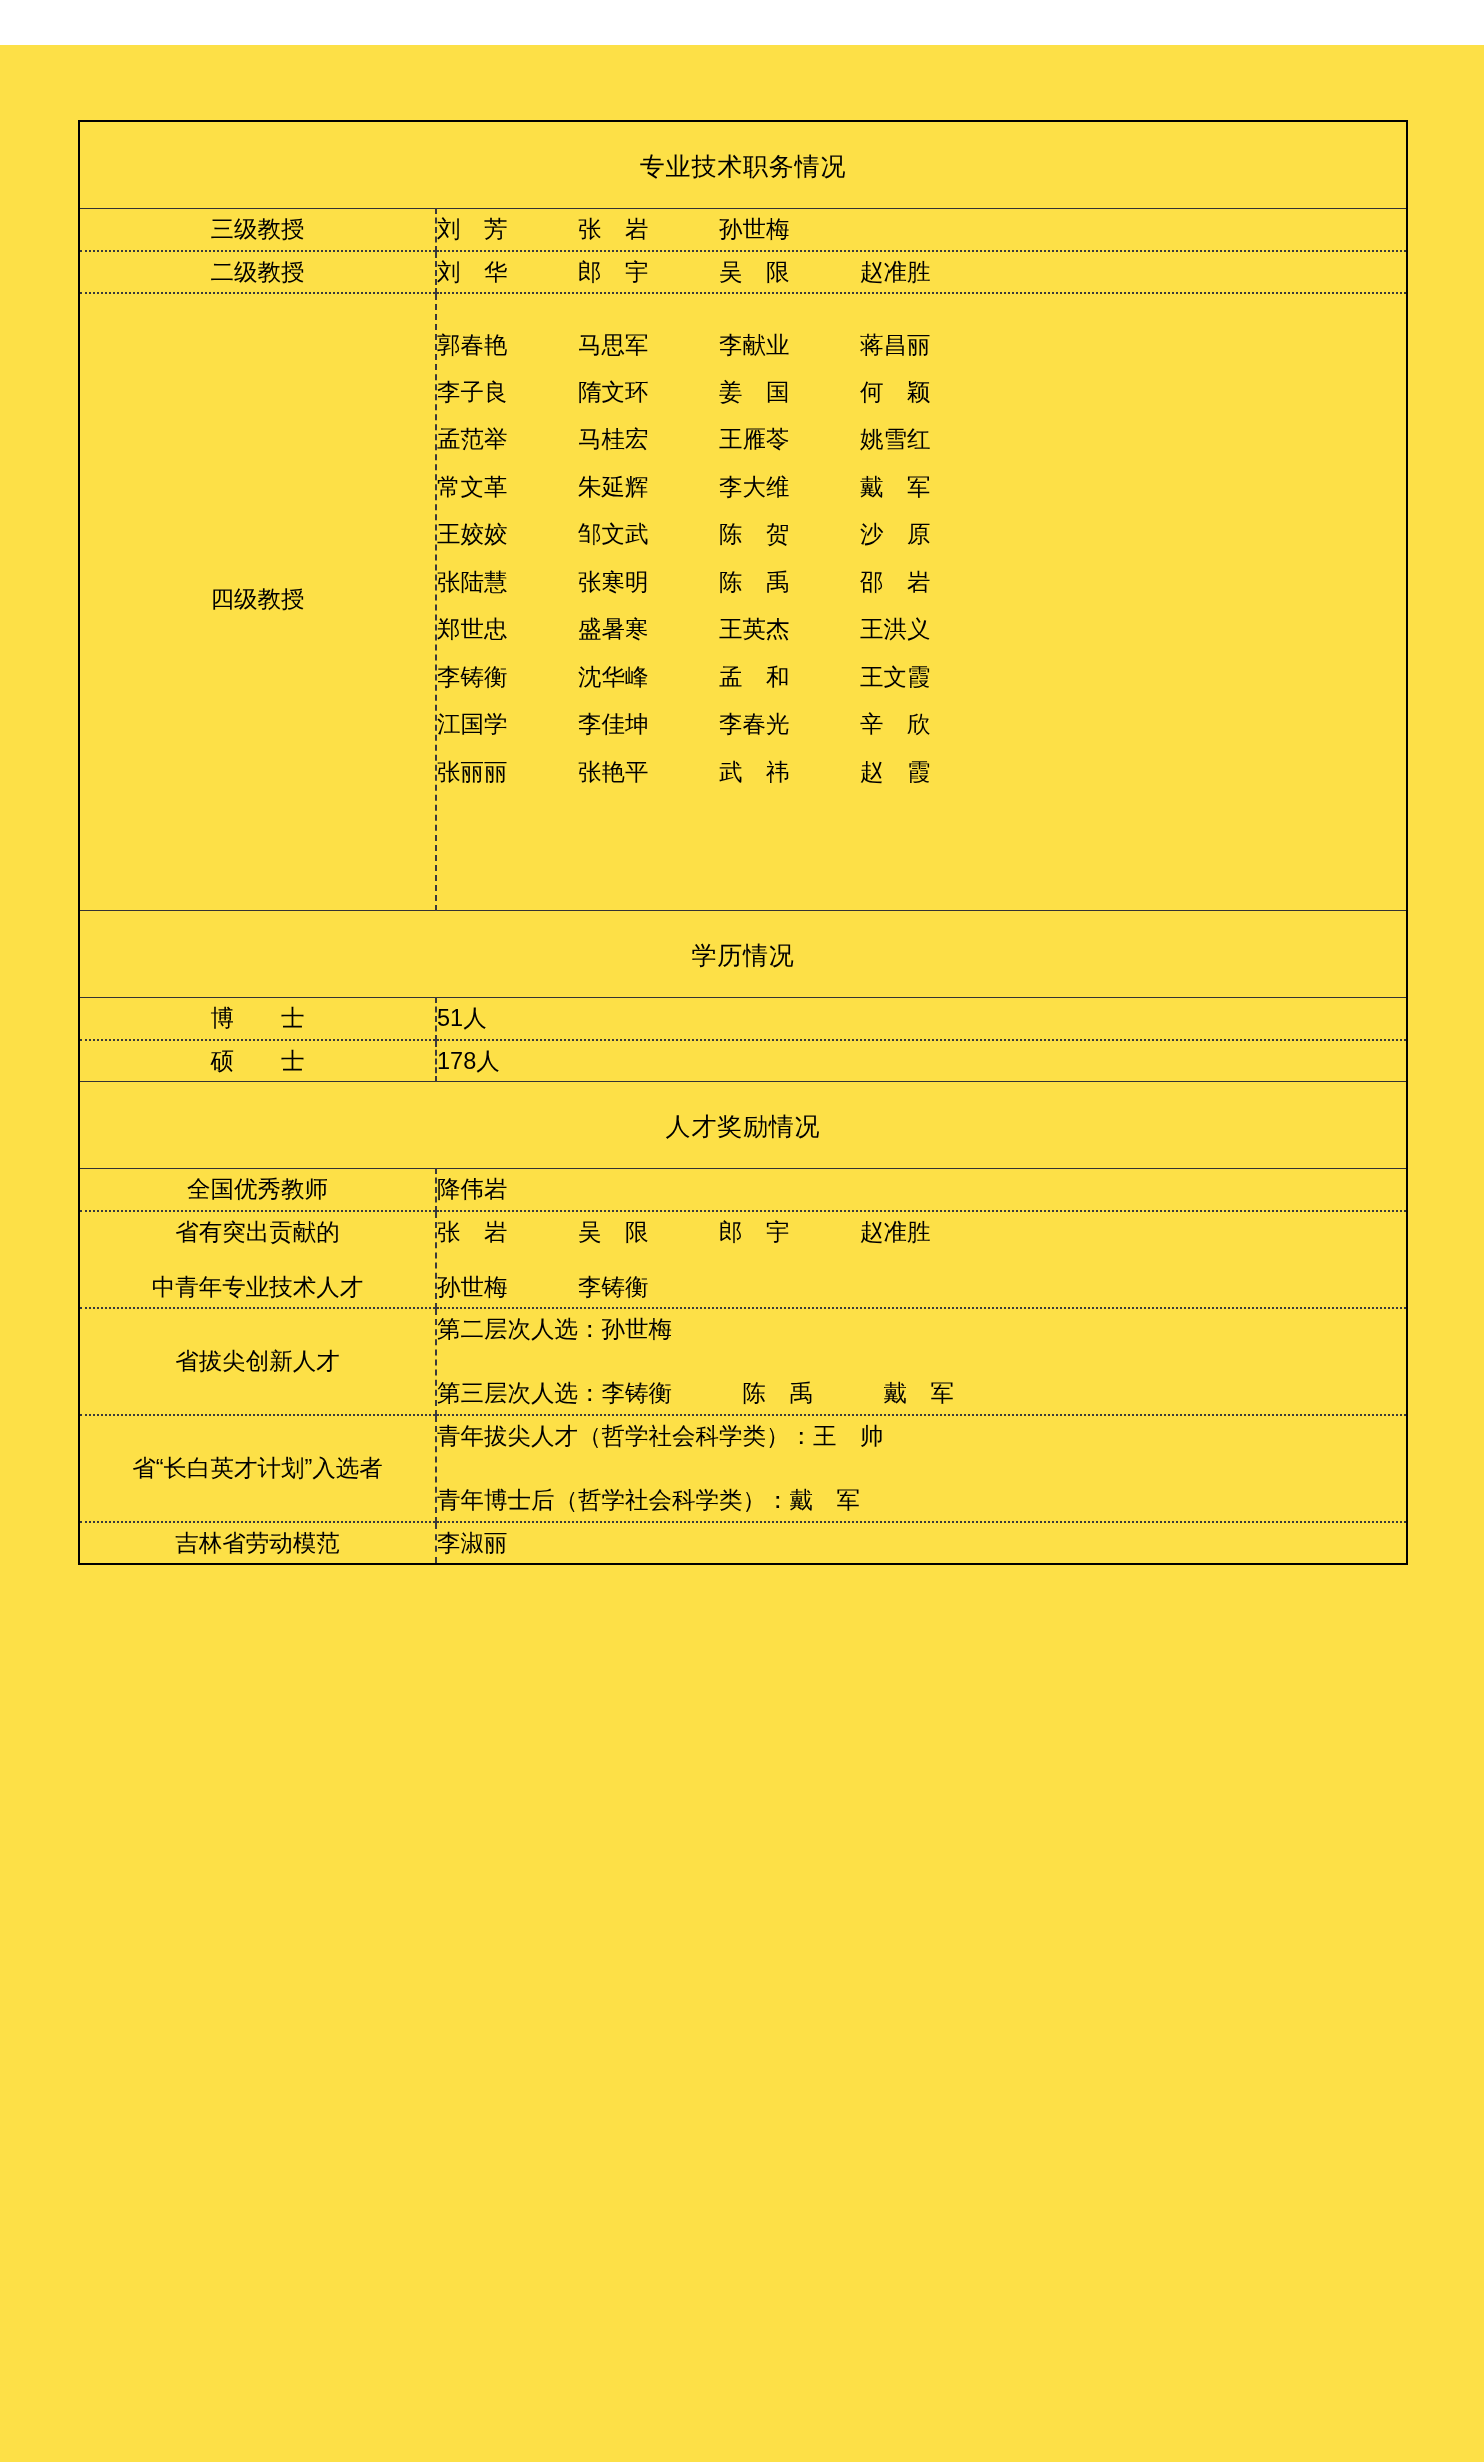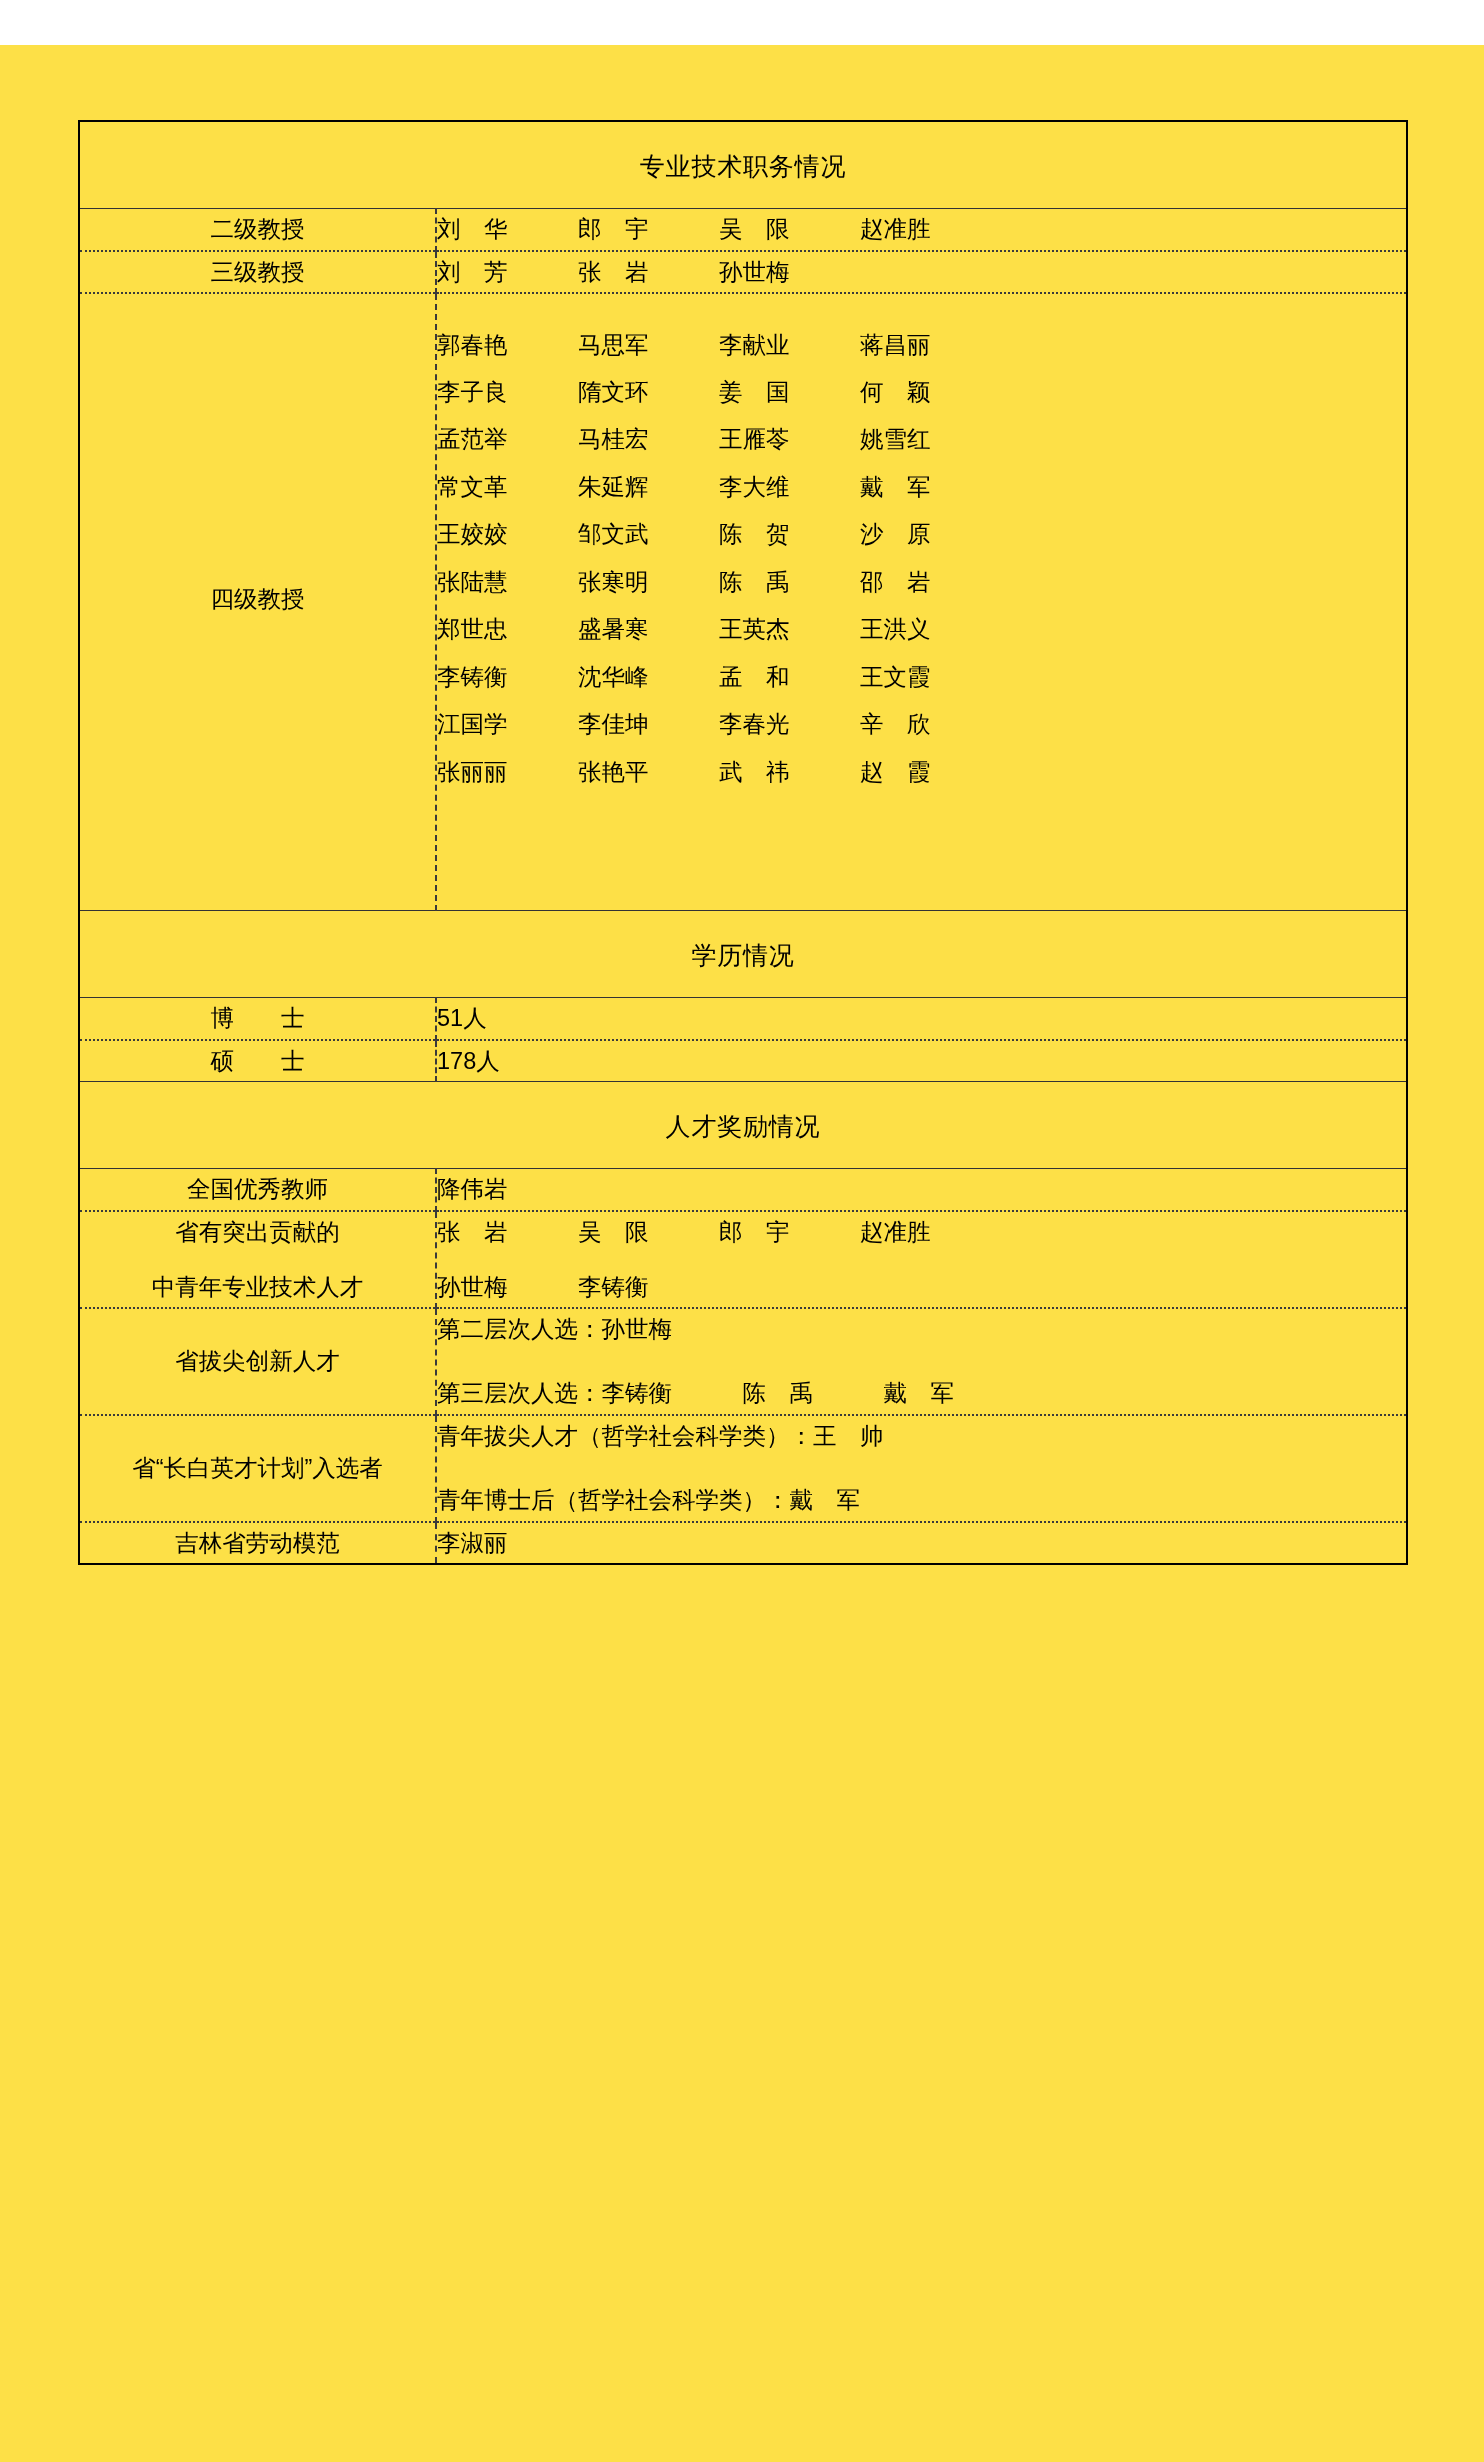"二级教授" tr.data-row { order: before "三级教授" -> after "三级教授" }
